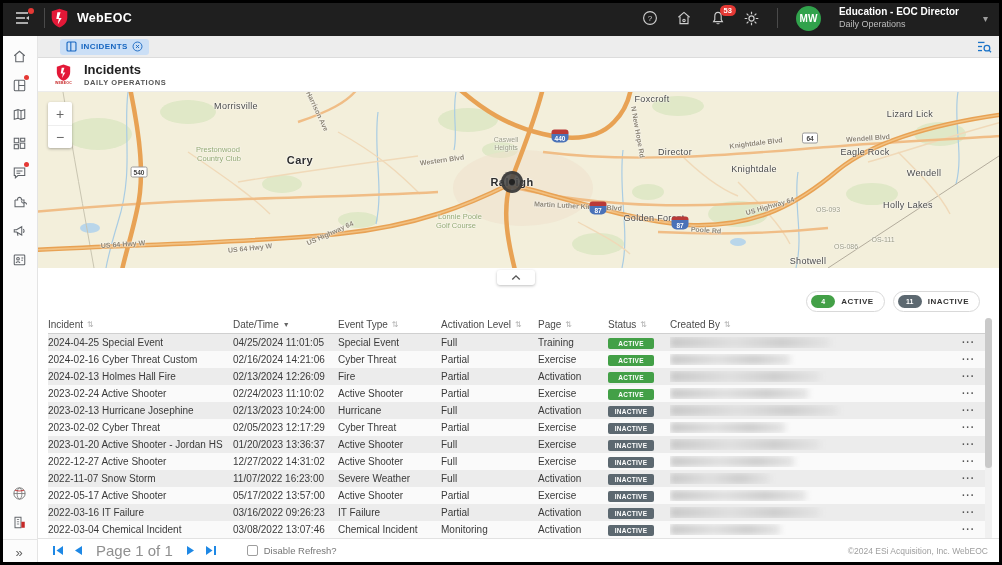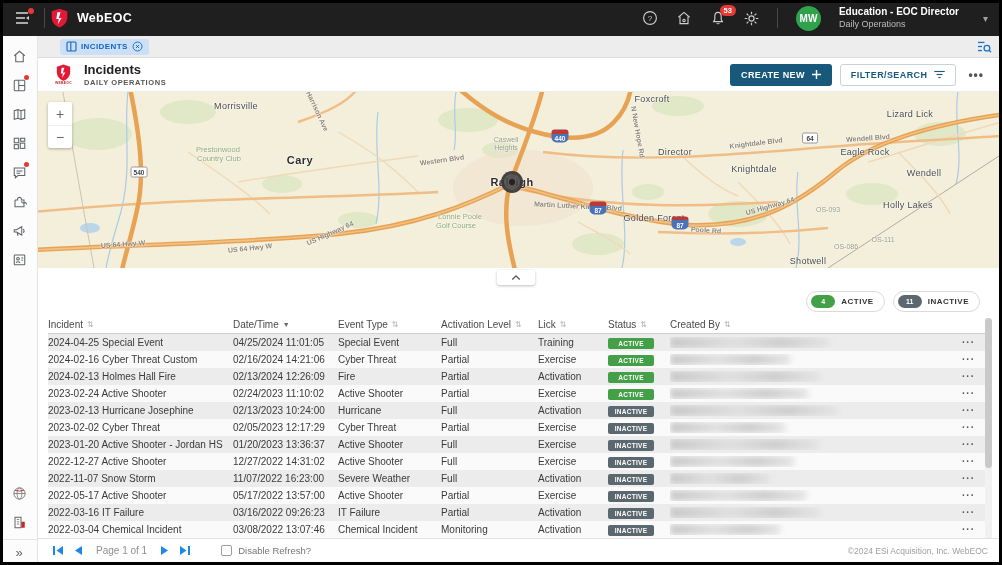"CREATE NEW" div { html: <div> <button> <span>CREATE NEW</span> <svg> <path></path> </svg> </button> <button> <span>FILTER/SEARCH</span> <svg> <g> <line></line> <line></line> <line></line> </g> </svg> </button> <div>•••</div> </div> -> none }
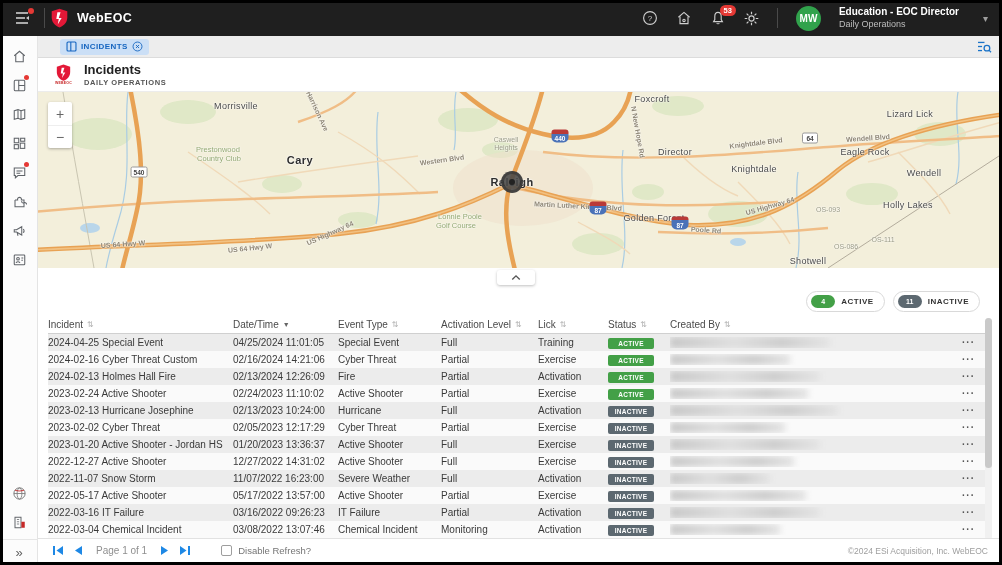"Lick" span { text: Lick -> Page }
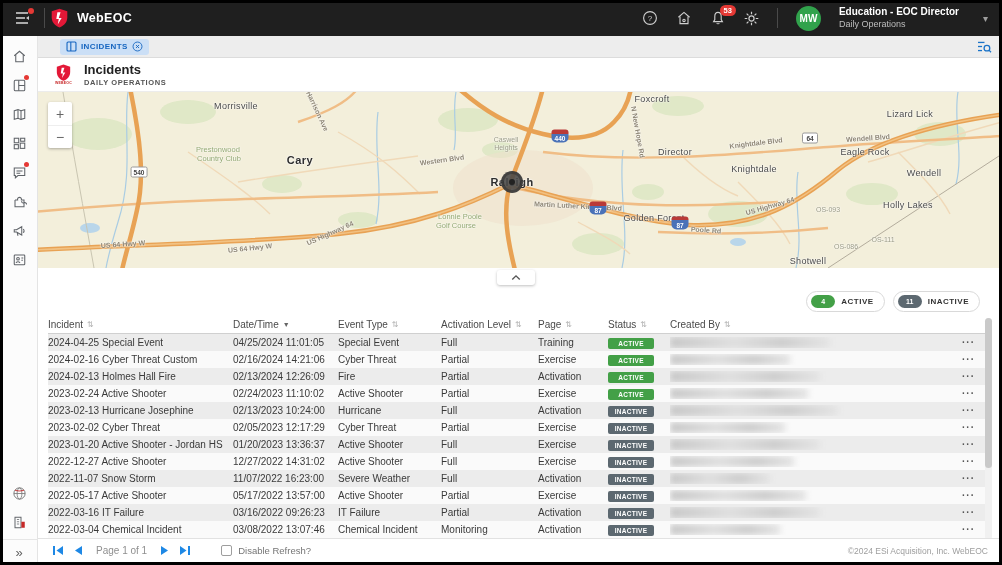"Page 1 of 1" #page-label { font-size: 10px -> 15px }
